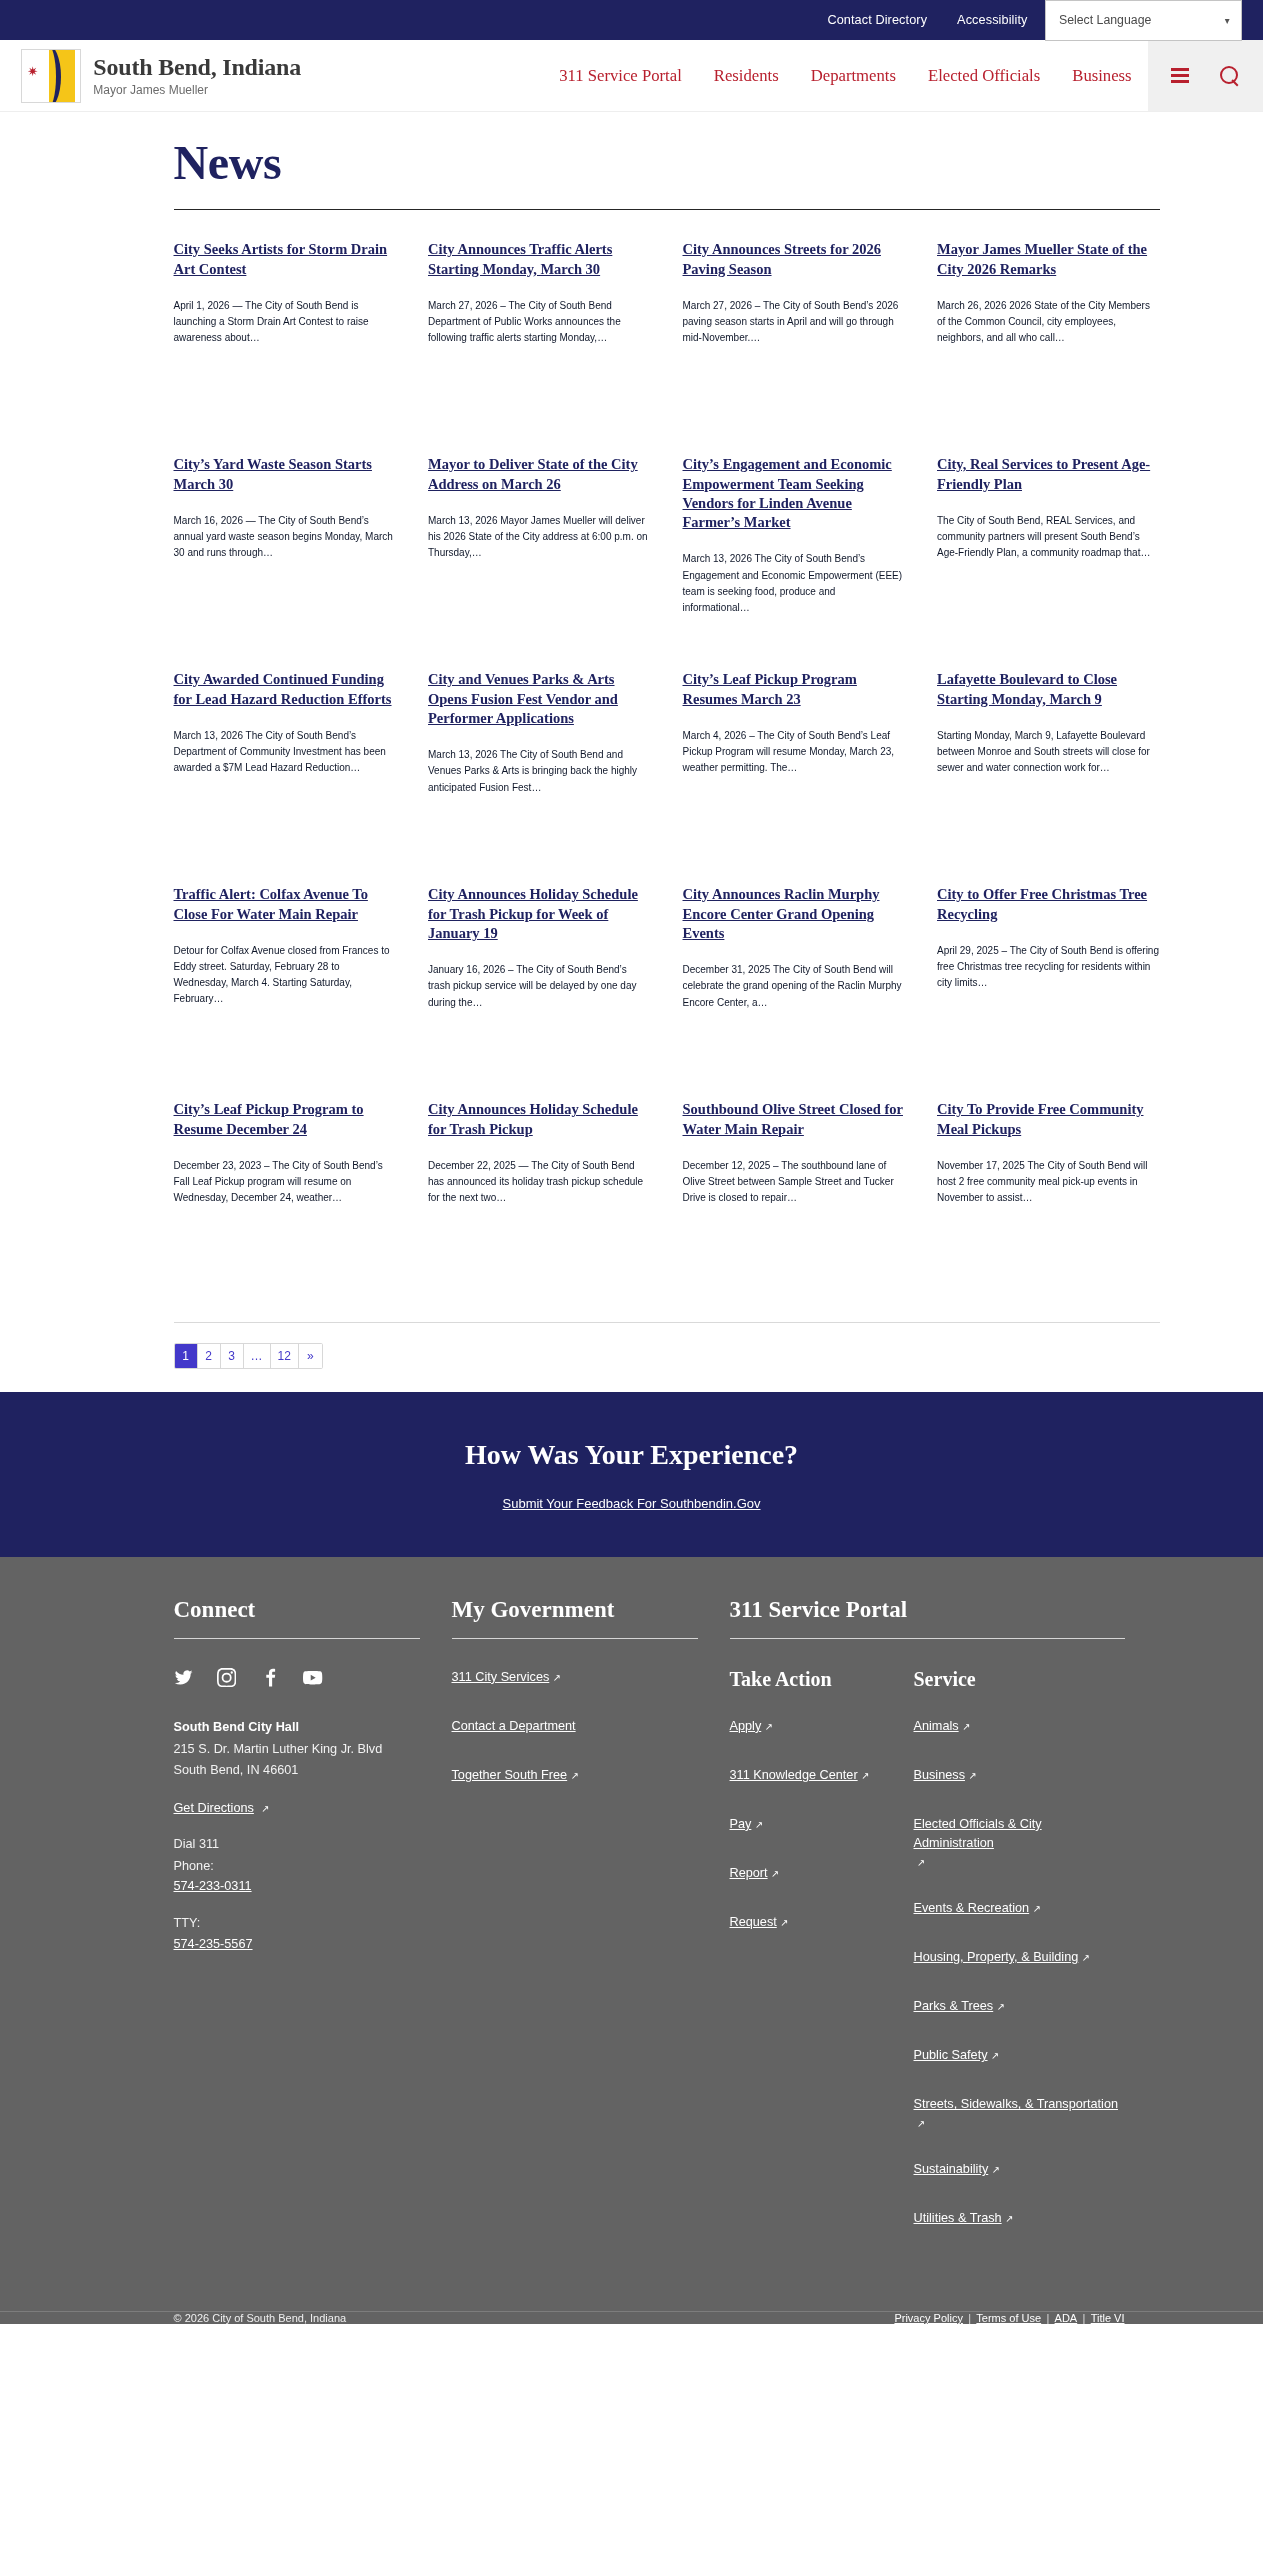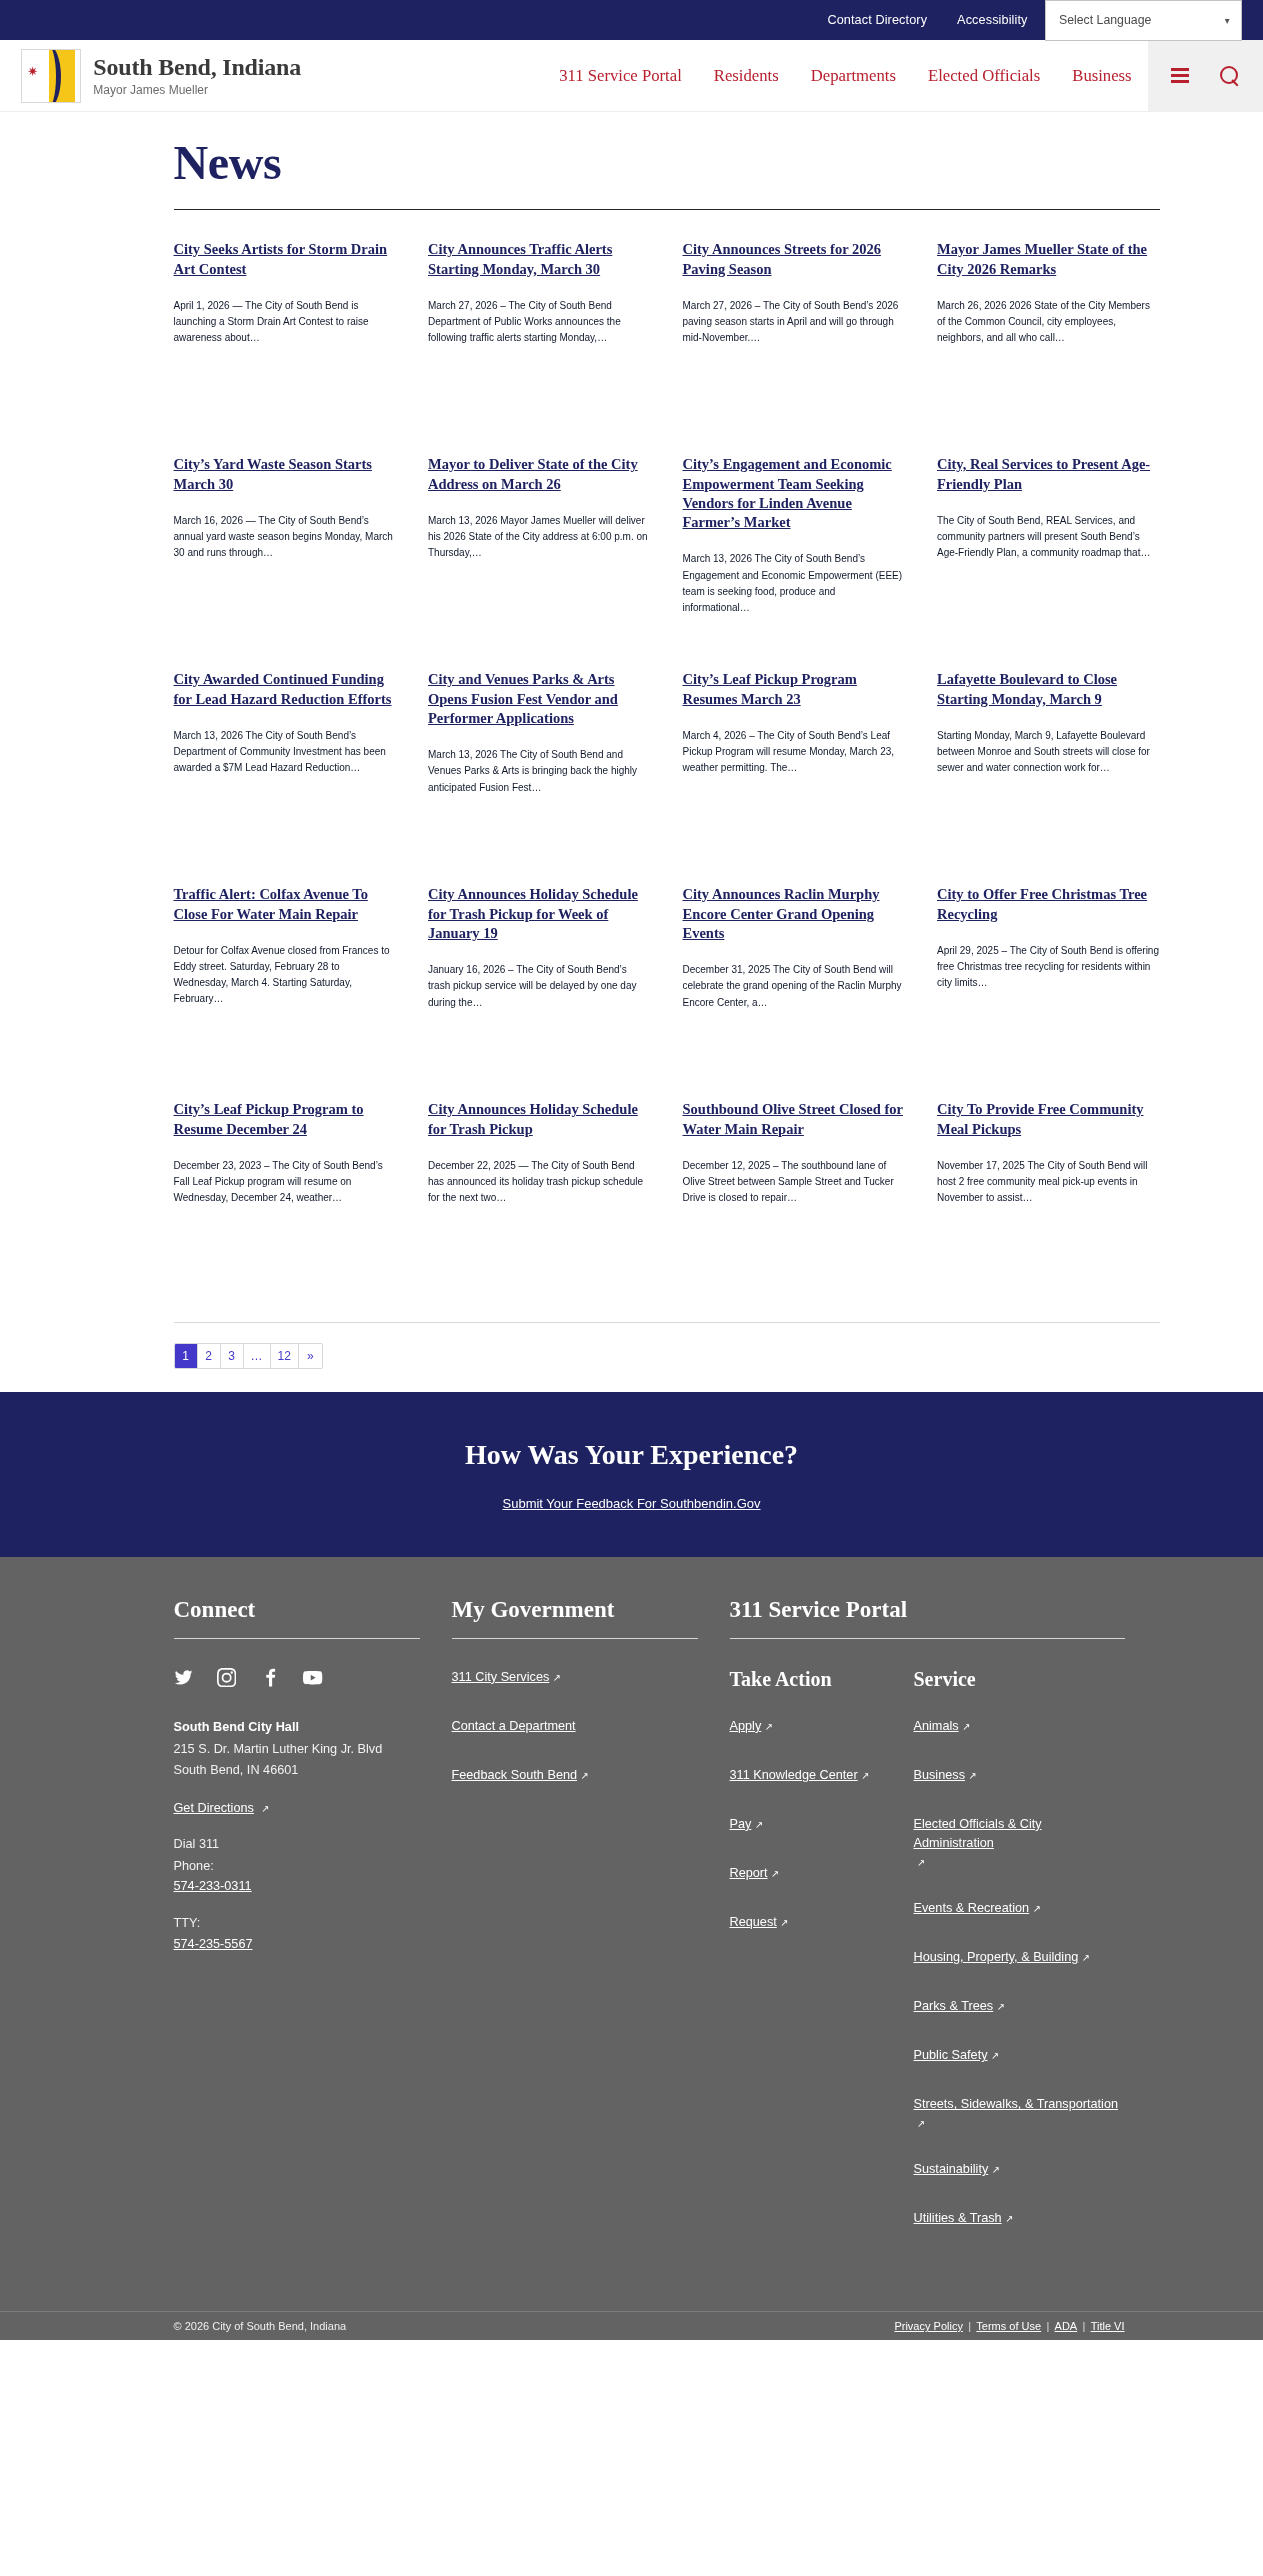"Feedback South Bend" a.f-link { text: Feedback South Bend -> Together South Free }
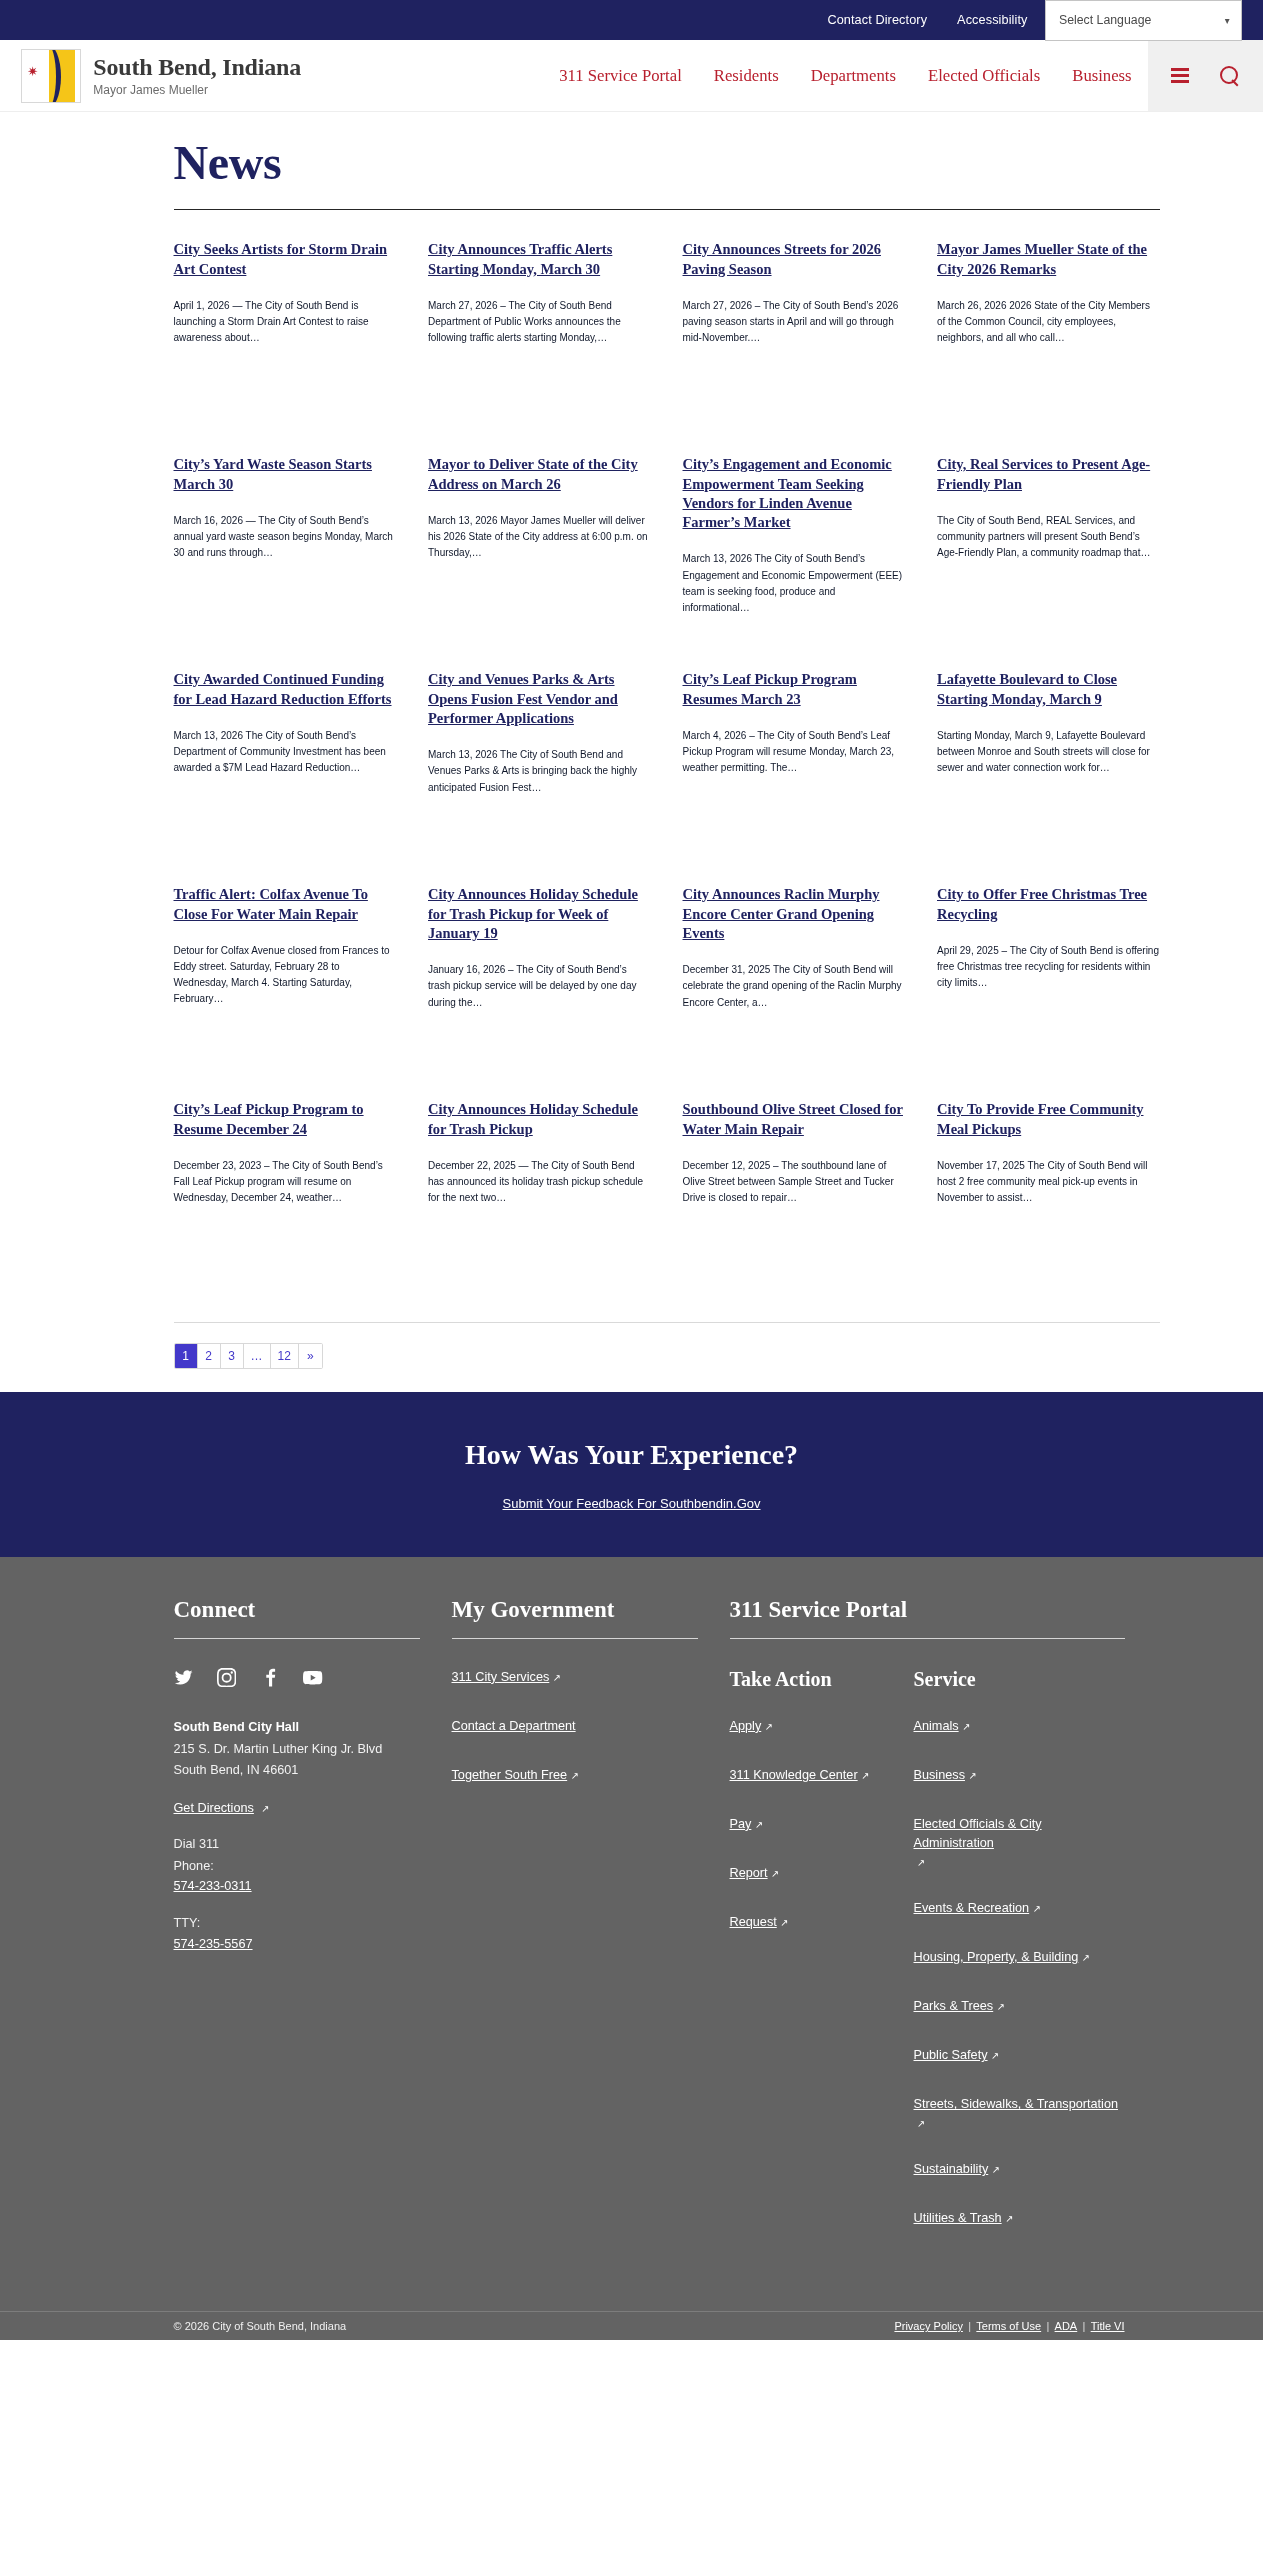"© 2026 City of South" .footer-bottom { padding: 8px 0 -> 0 0 }
